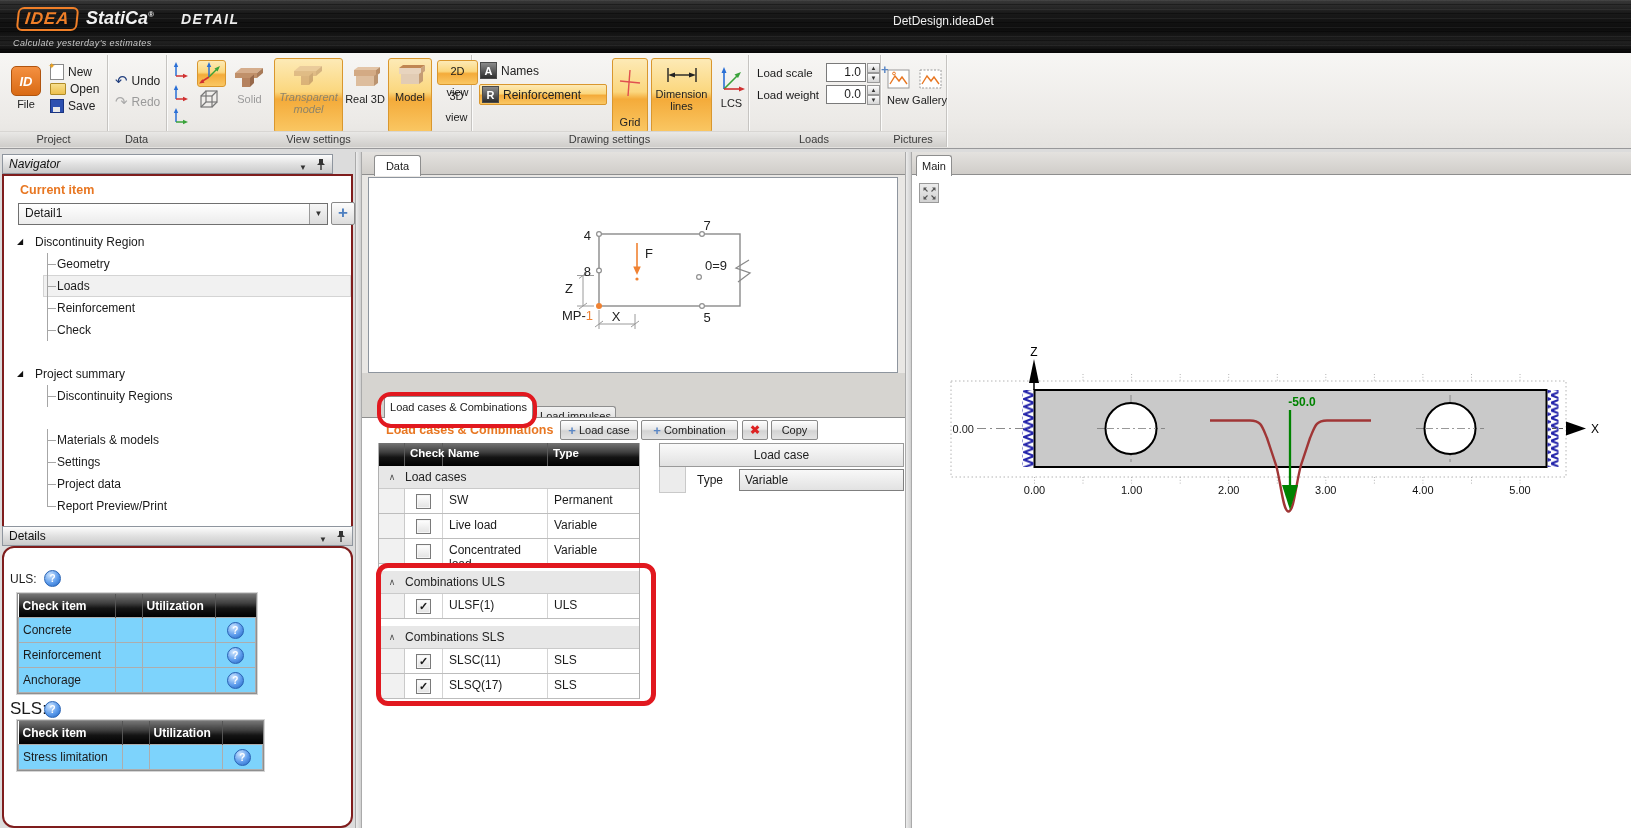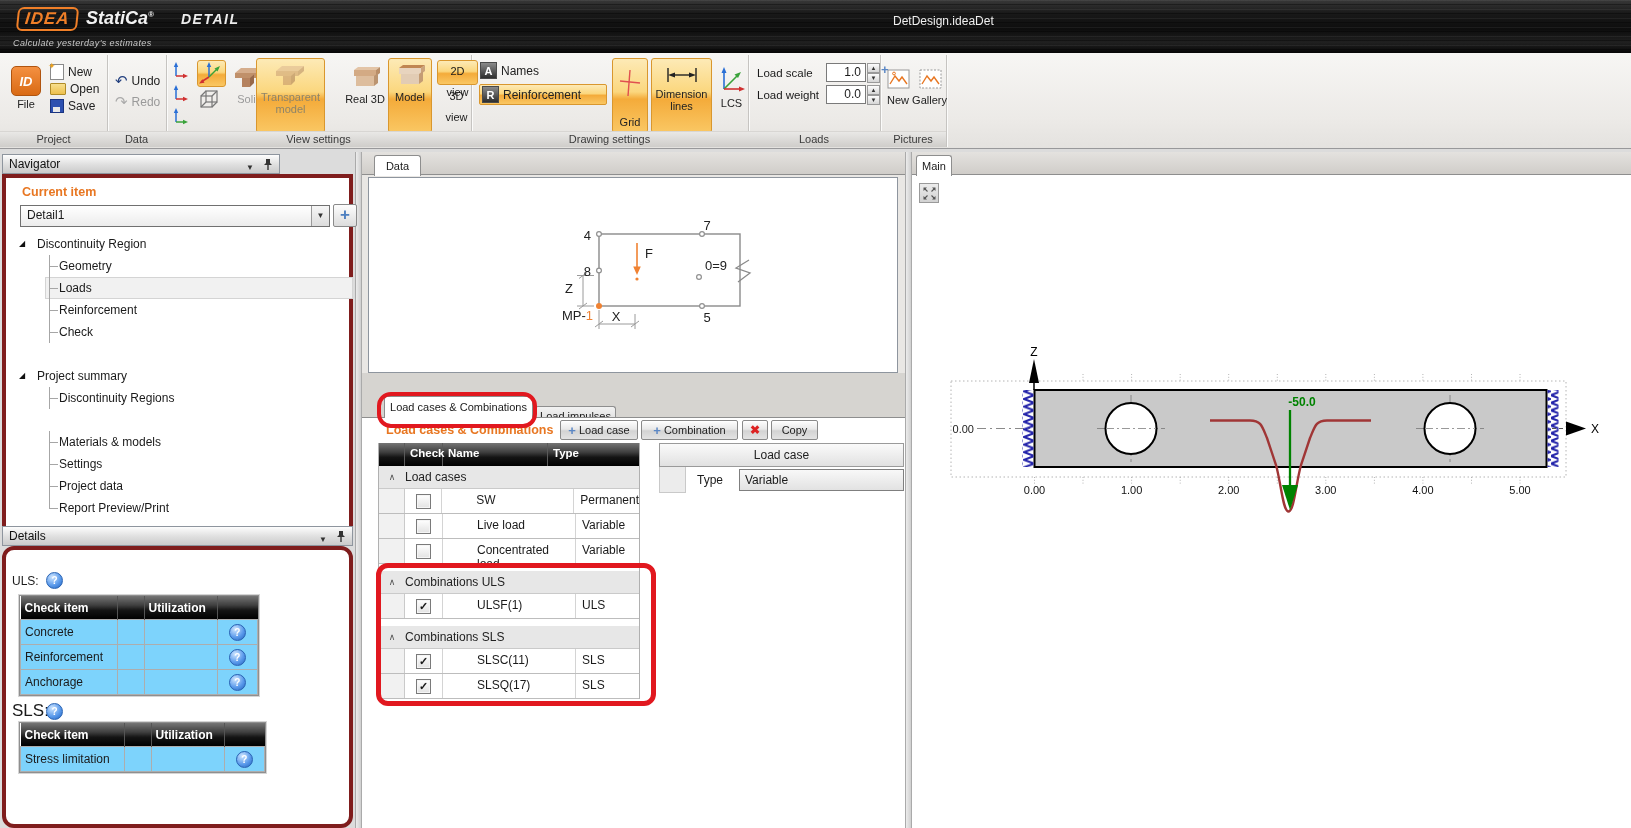"Transparent model" div.bigbtn { font-style: none -> italic; left: 90px -> 108px }
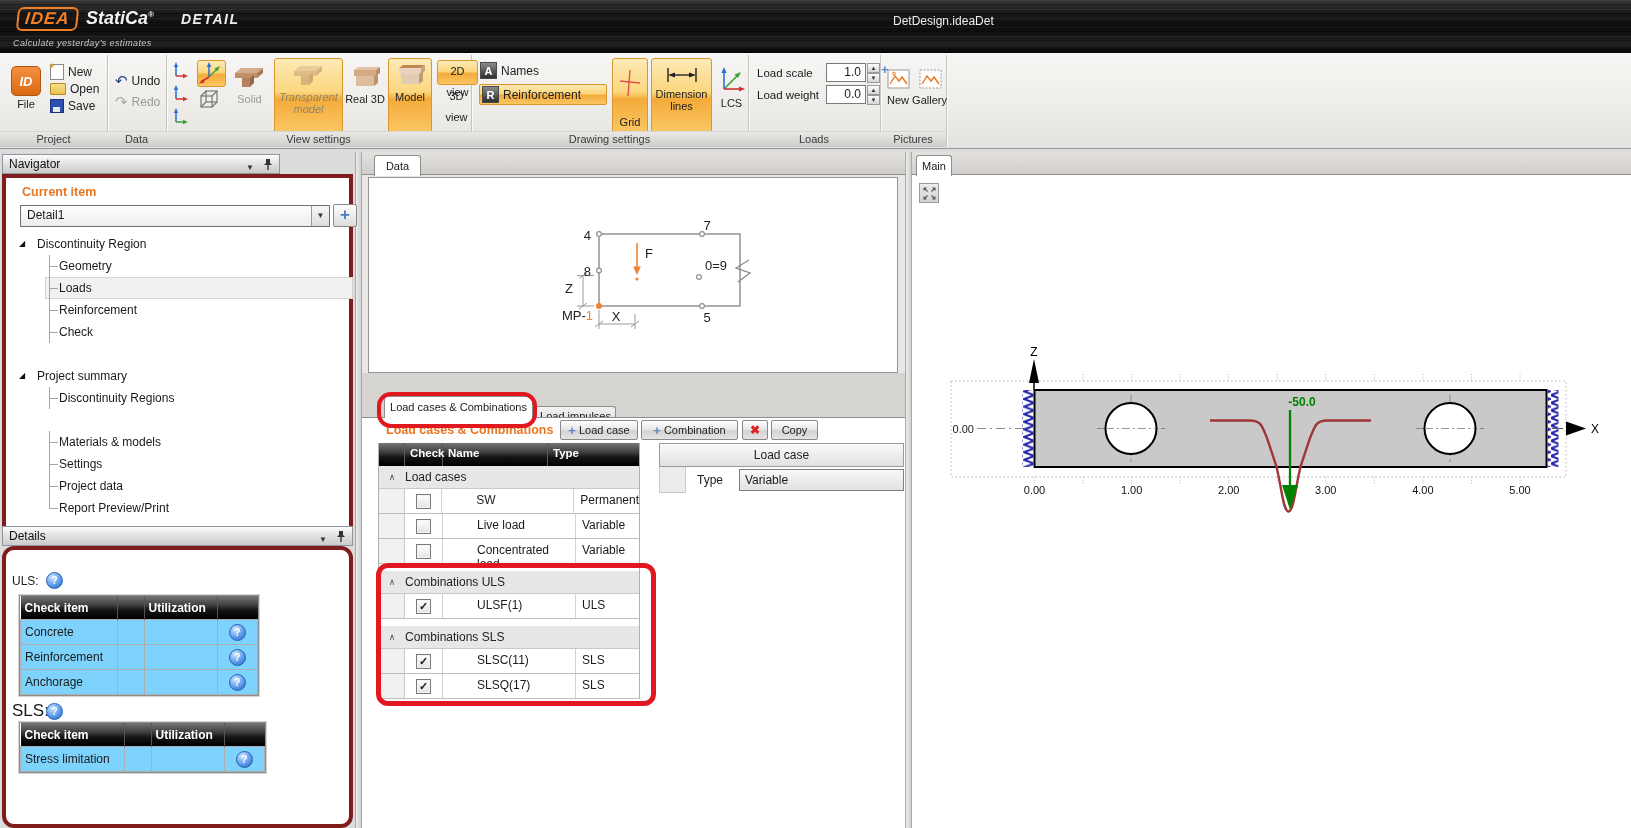"Navigator" div.phead { font-style: none -> italic; width: 278px -> 331px }
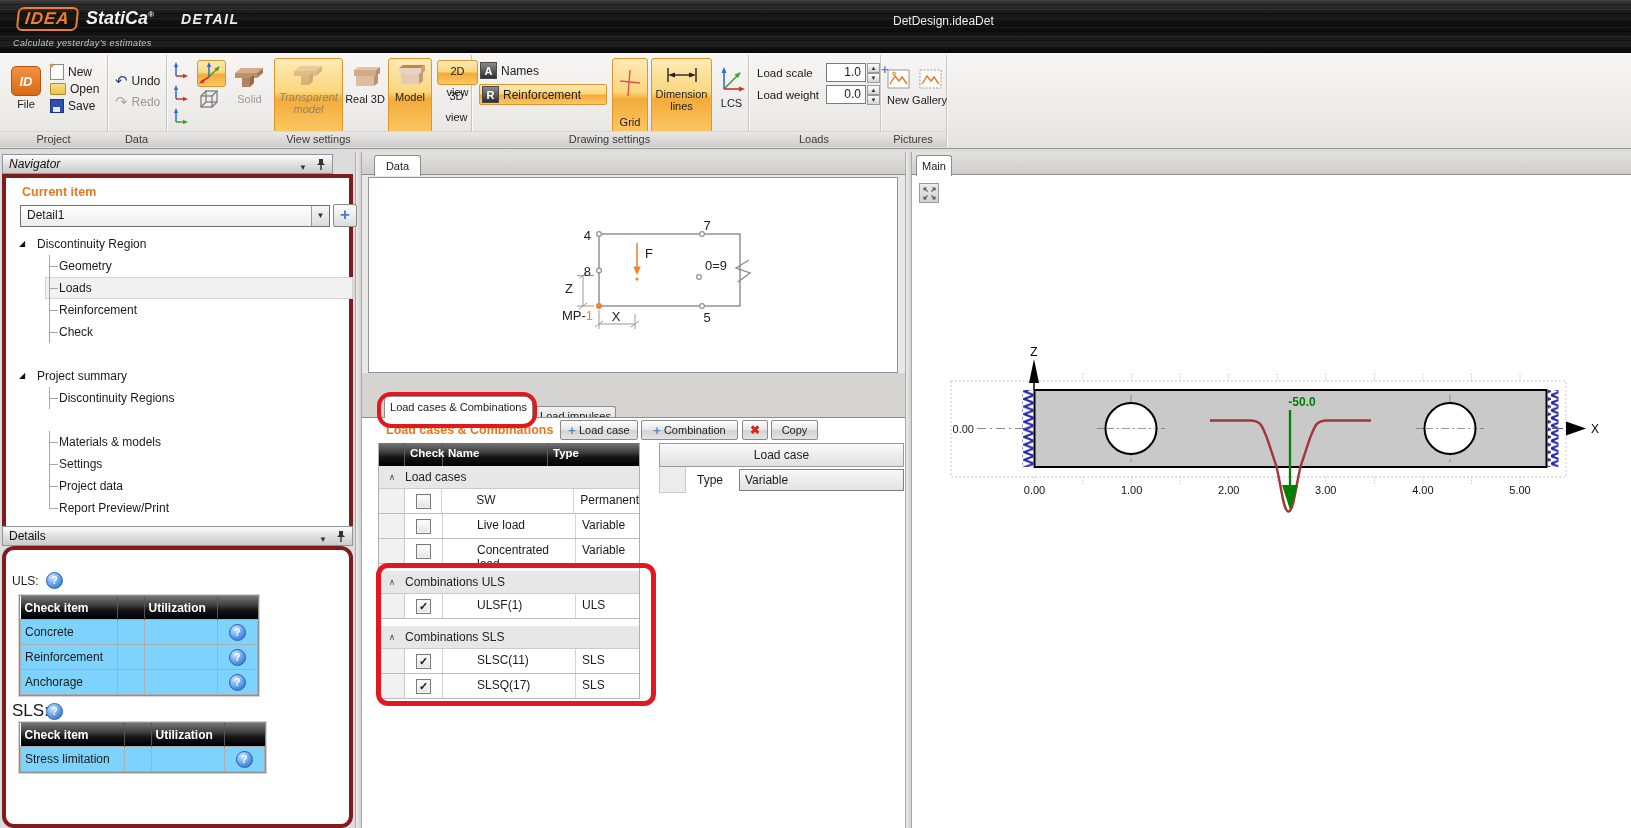"Current item" .pbody { border: 4px solid #7f1d1d -> 2px solid #7f1d1d }
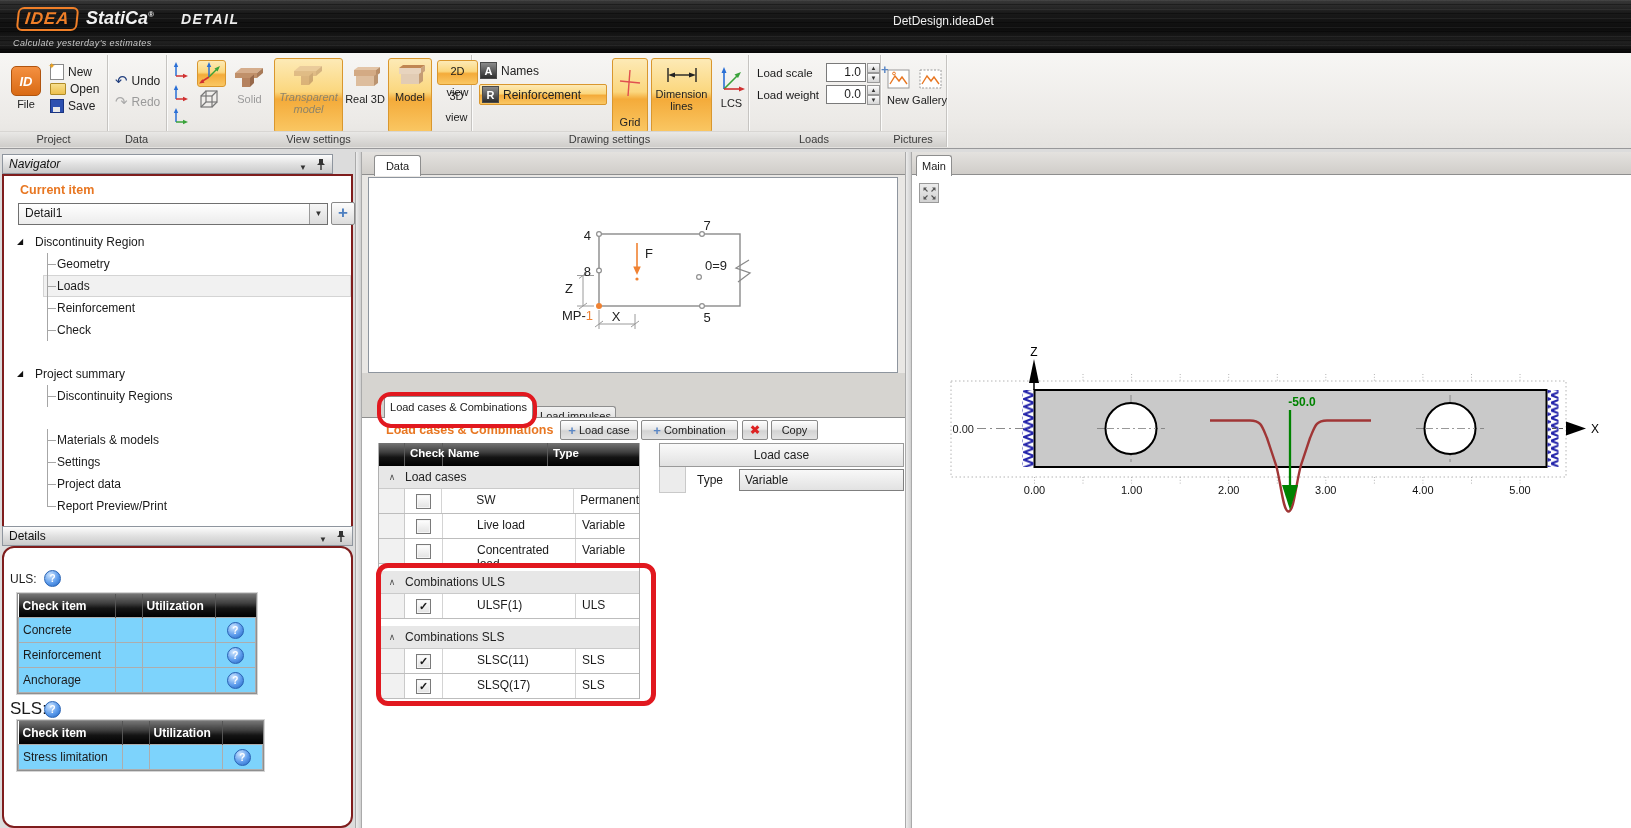"SW" .lt-row .c2 { margin-left: 28px -> none }
